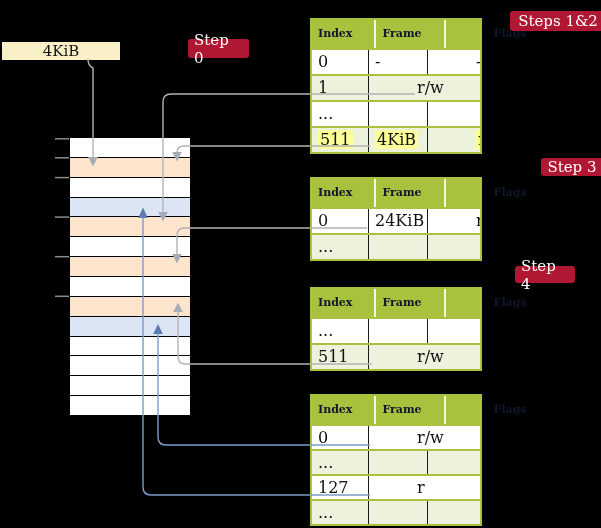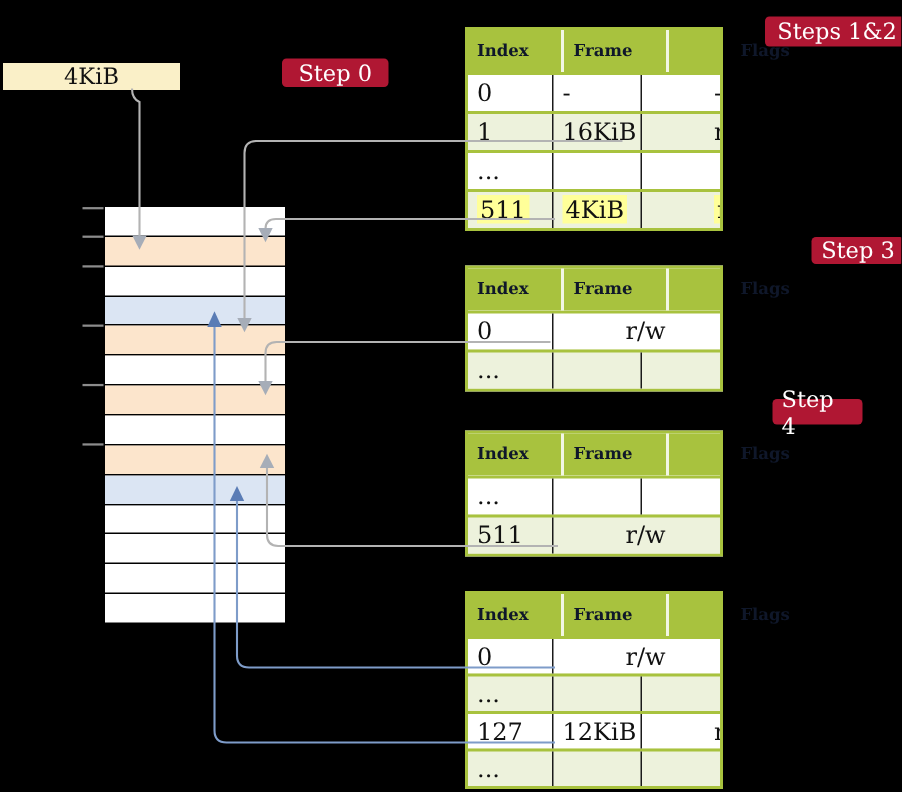"Step 0" #badge-step0 { width: 71px -> 61px }
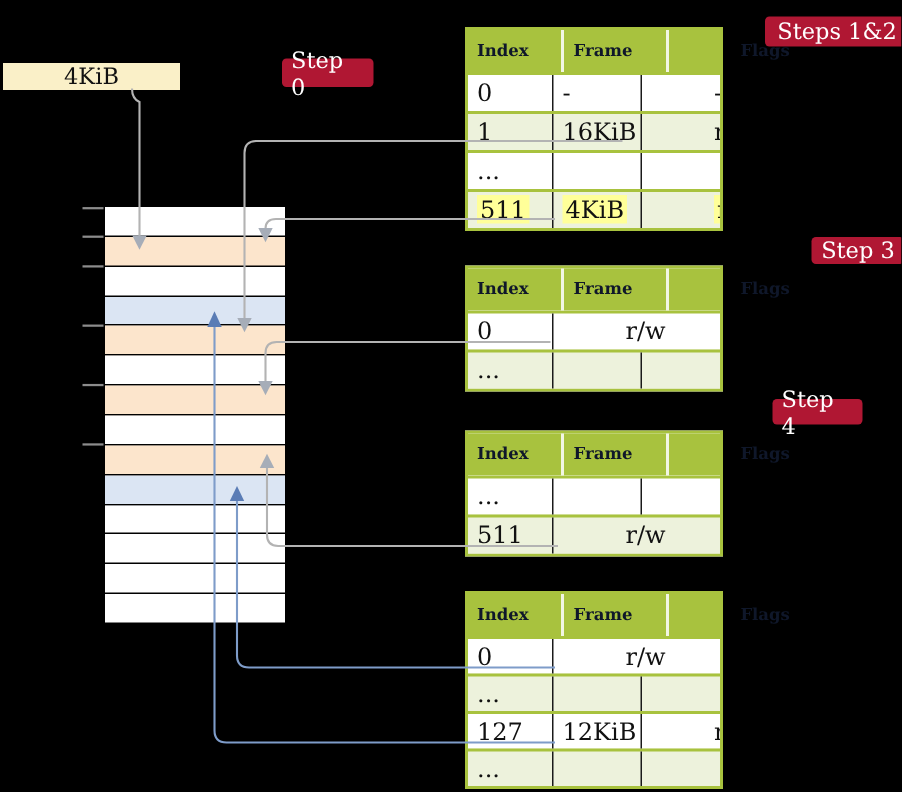"16KiB" span.bc { html: <span><span>16KiB</span></span> -> none }
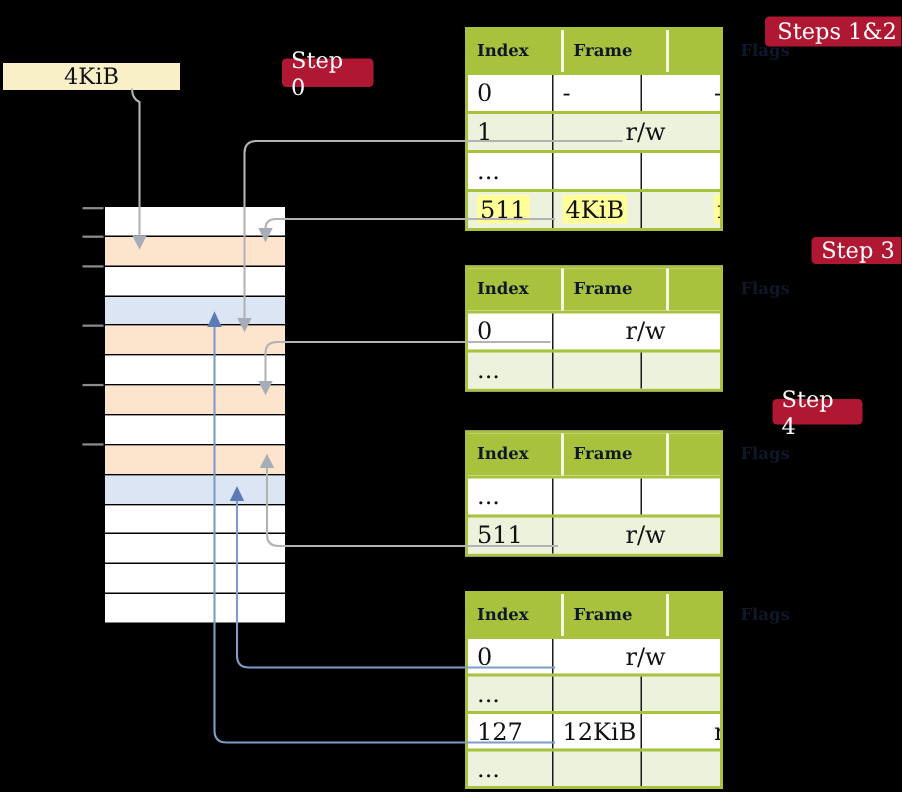"24KiB" span.bc { html: none -> <span><span>24KiB</span></span> }
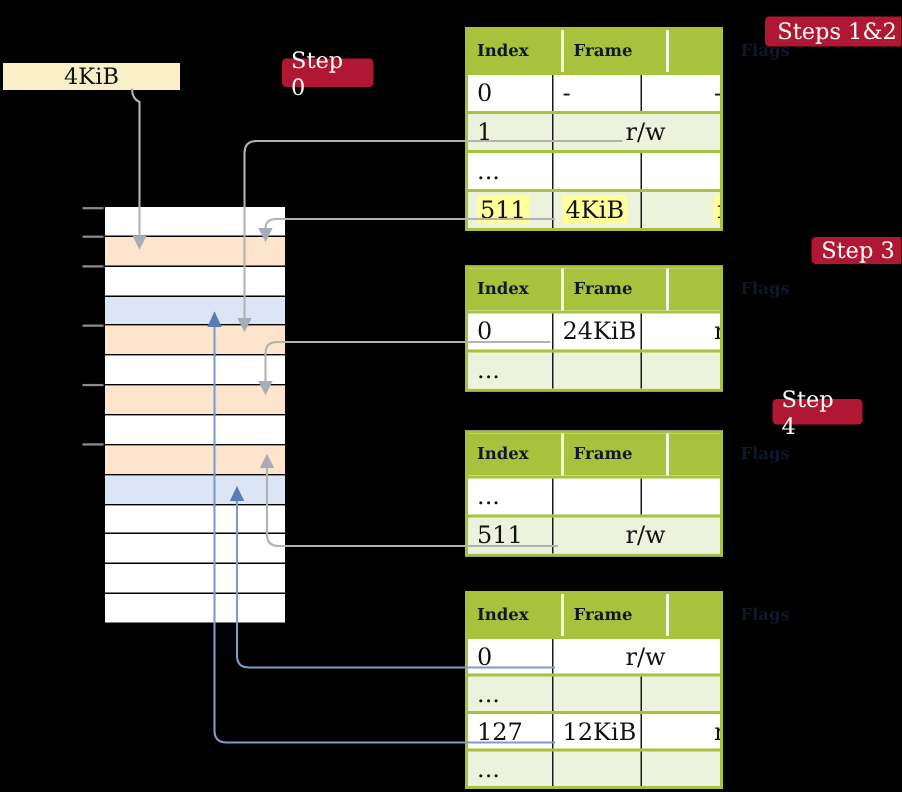"12KiB" span.bc { html: <span><span>12KiB</span></span> -> none }
